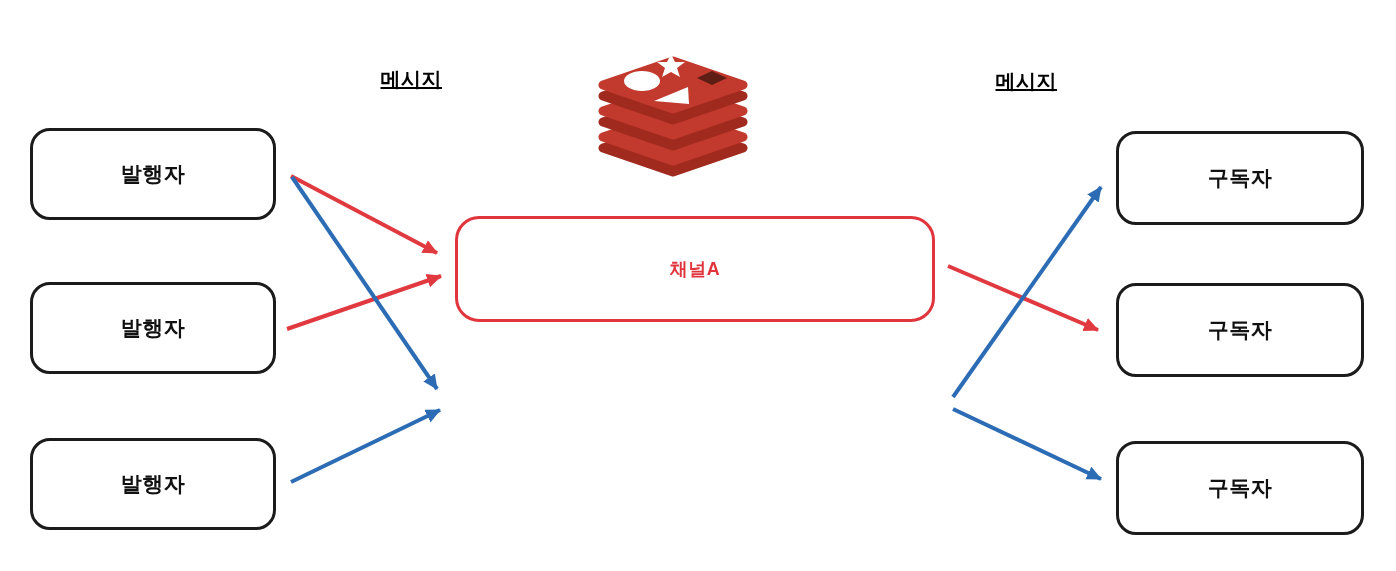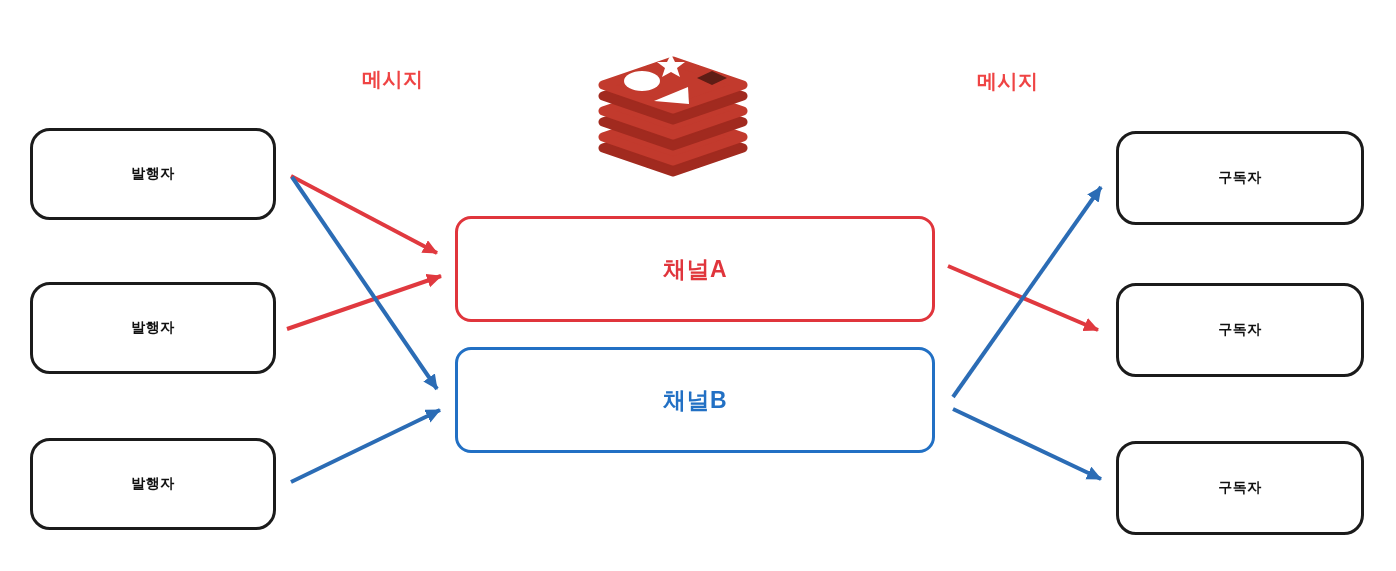"메시지" .msg-label { color: #ef4444 -> #000000; text-align: left -> right; text-decoration: none -> underline }
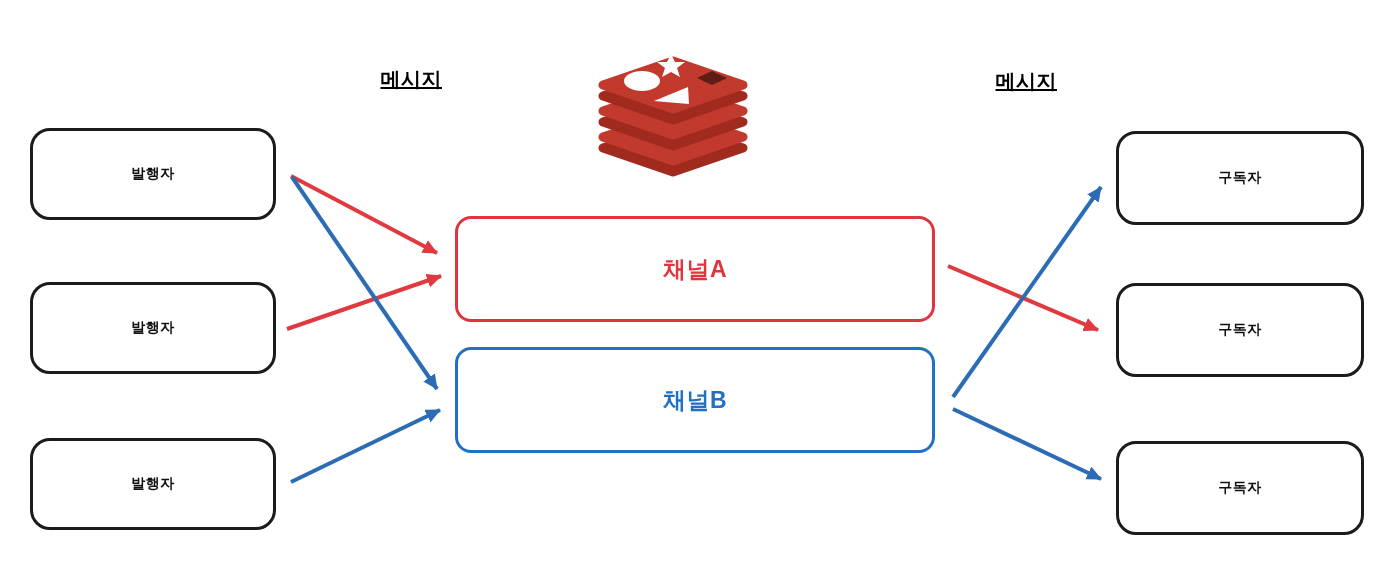"발행자" .node { font-size: 14px -> 21px }
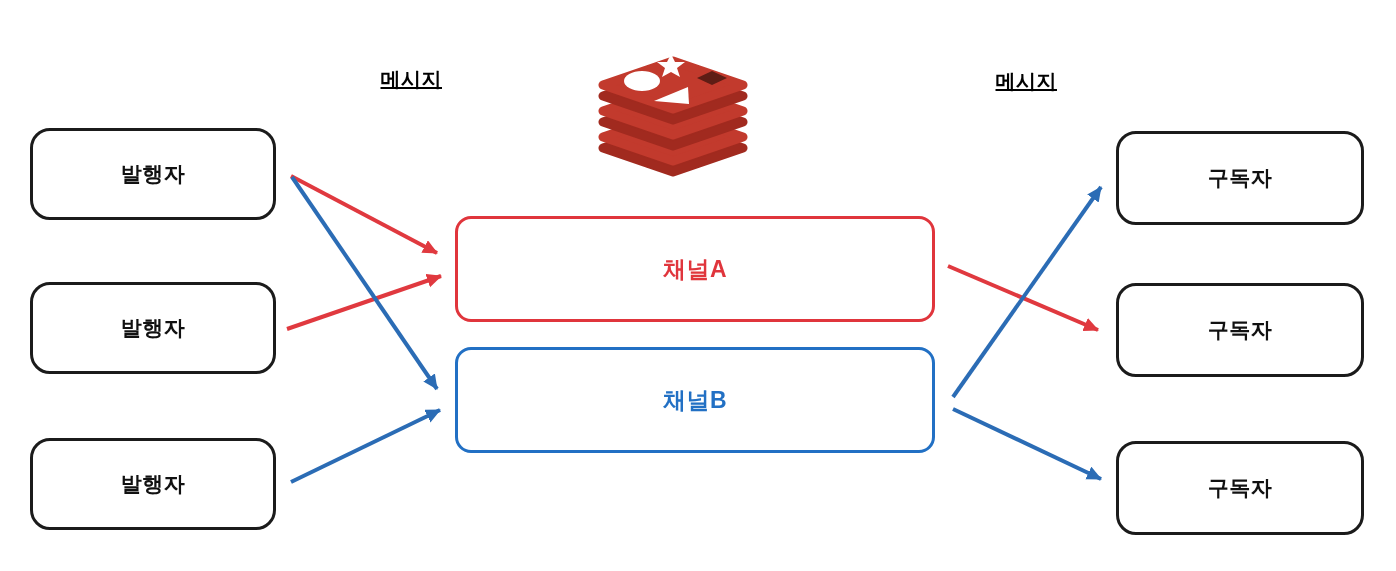"채널A" .channel { border-radius: 16px -> 24px; font-size: 23px -> 18px }
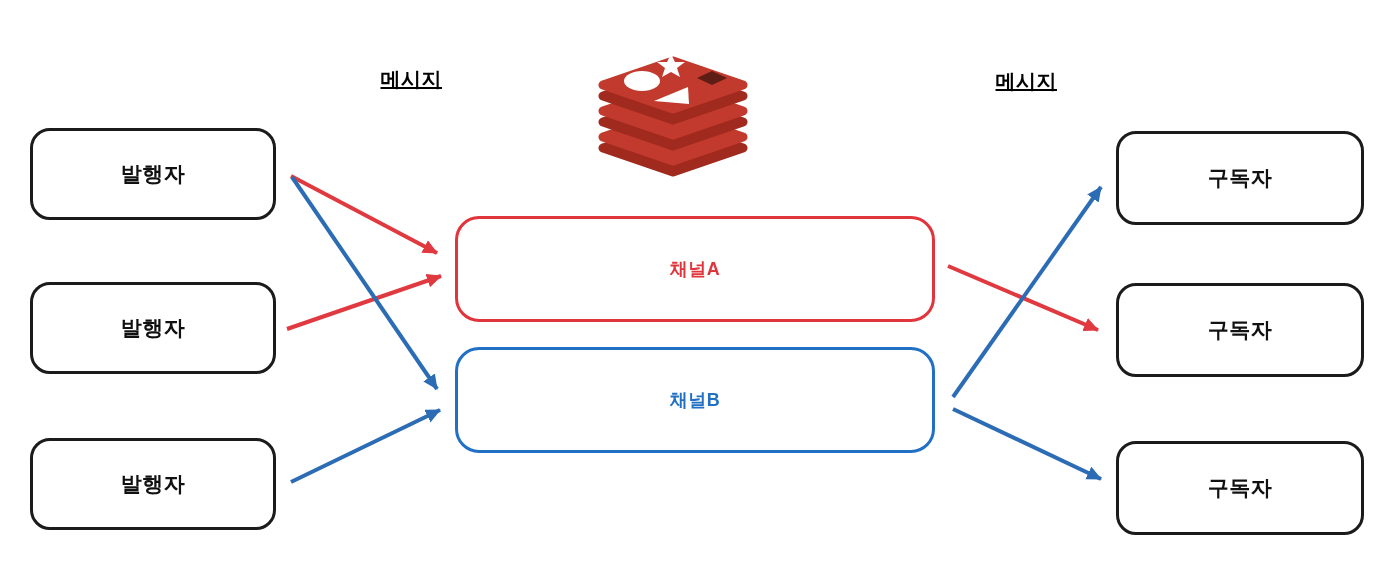"채널B" div.channel { html: <div> <span>채널B</span> </div> -> none }
